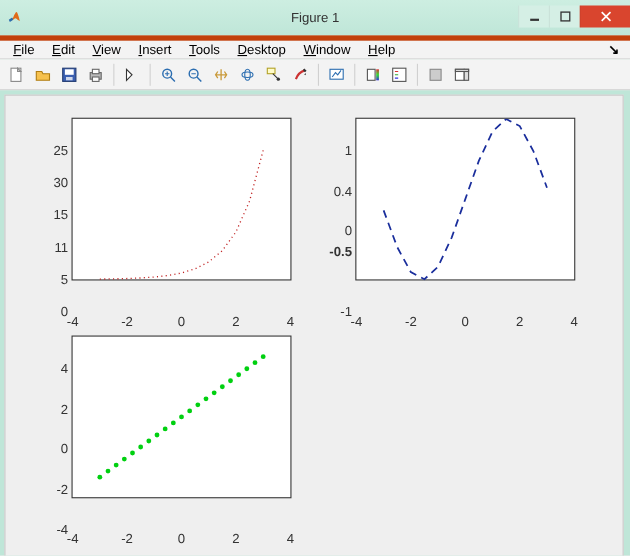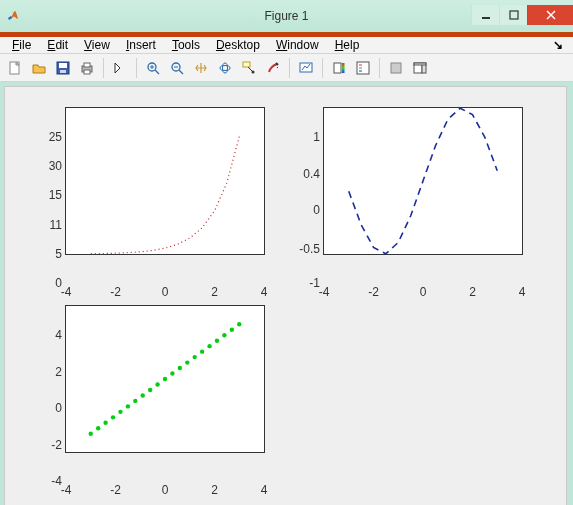"-0.5" div.ticklabel { font-weight: none -> bold; top: 112px -> 92px }
